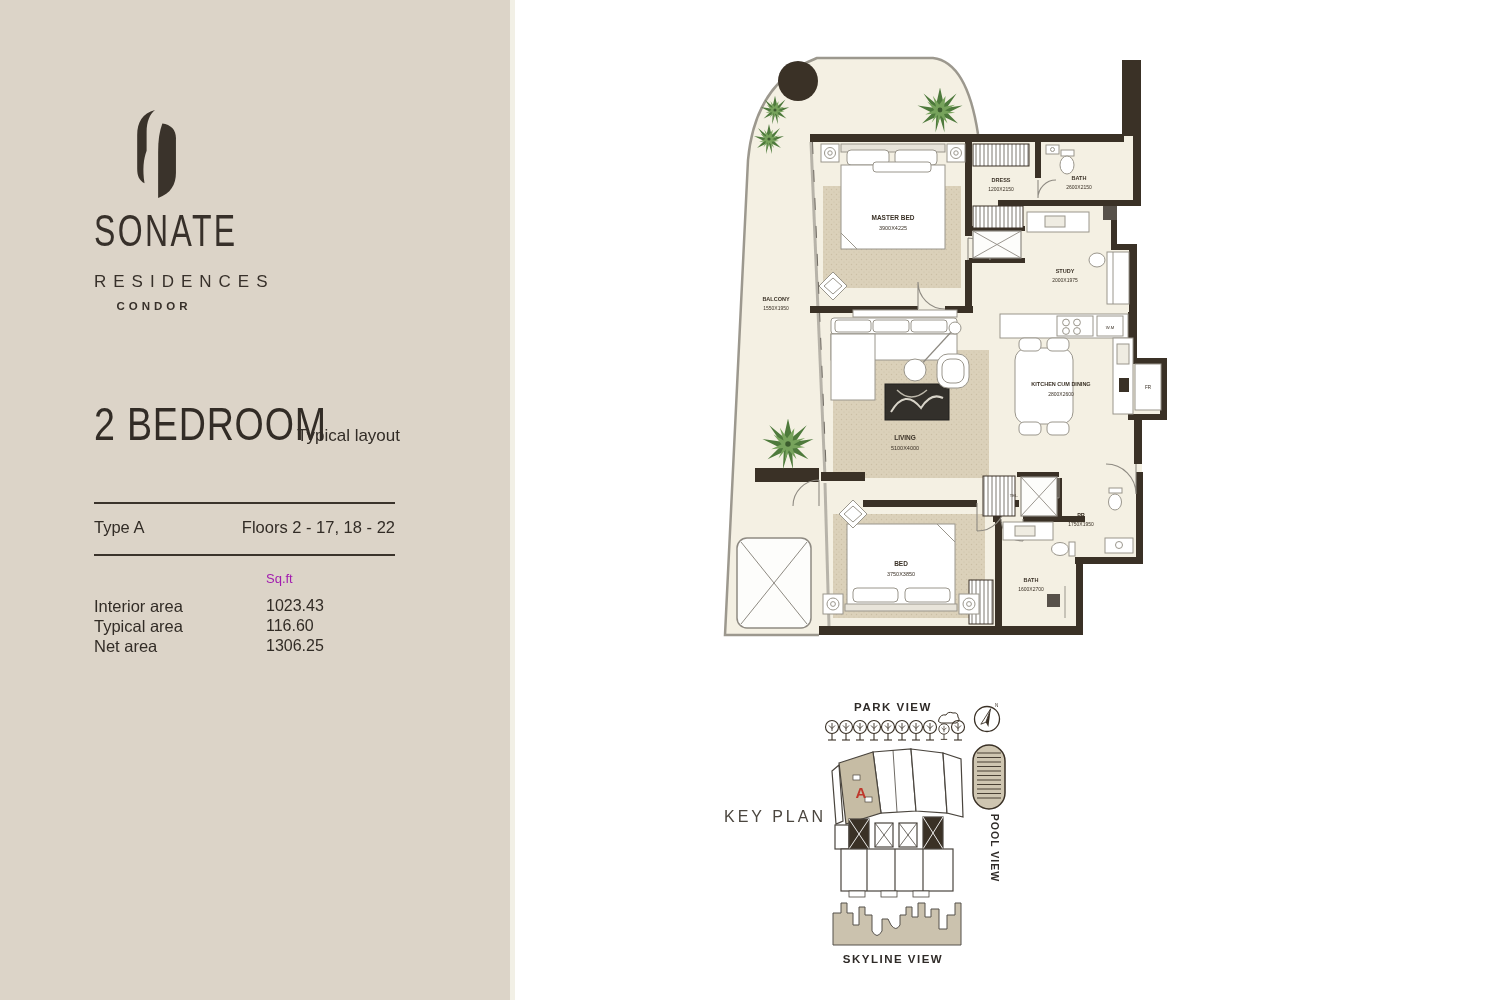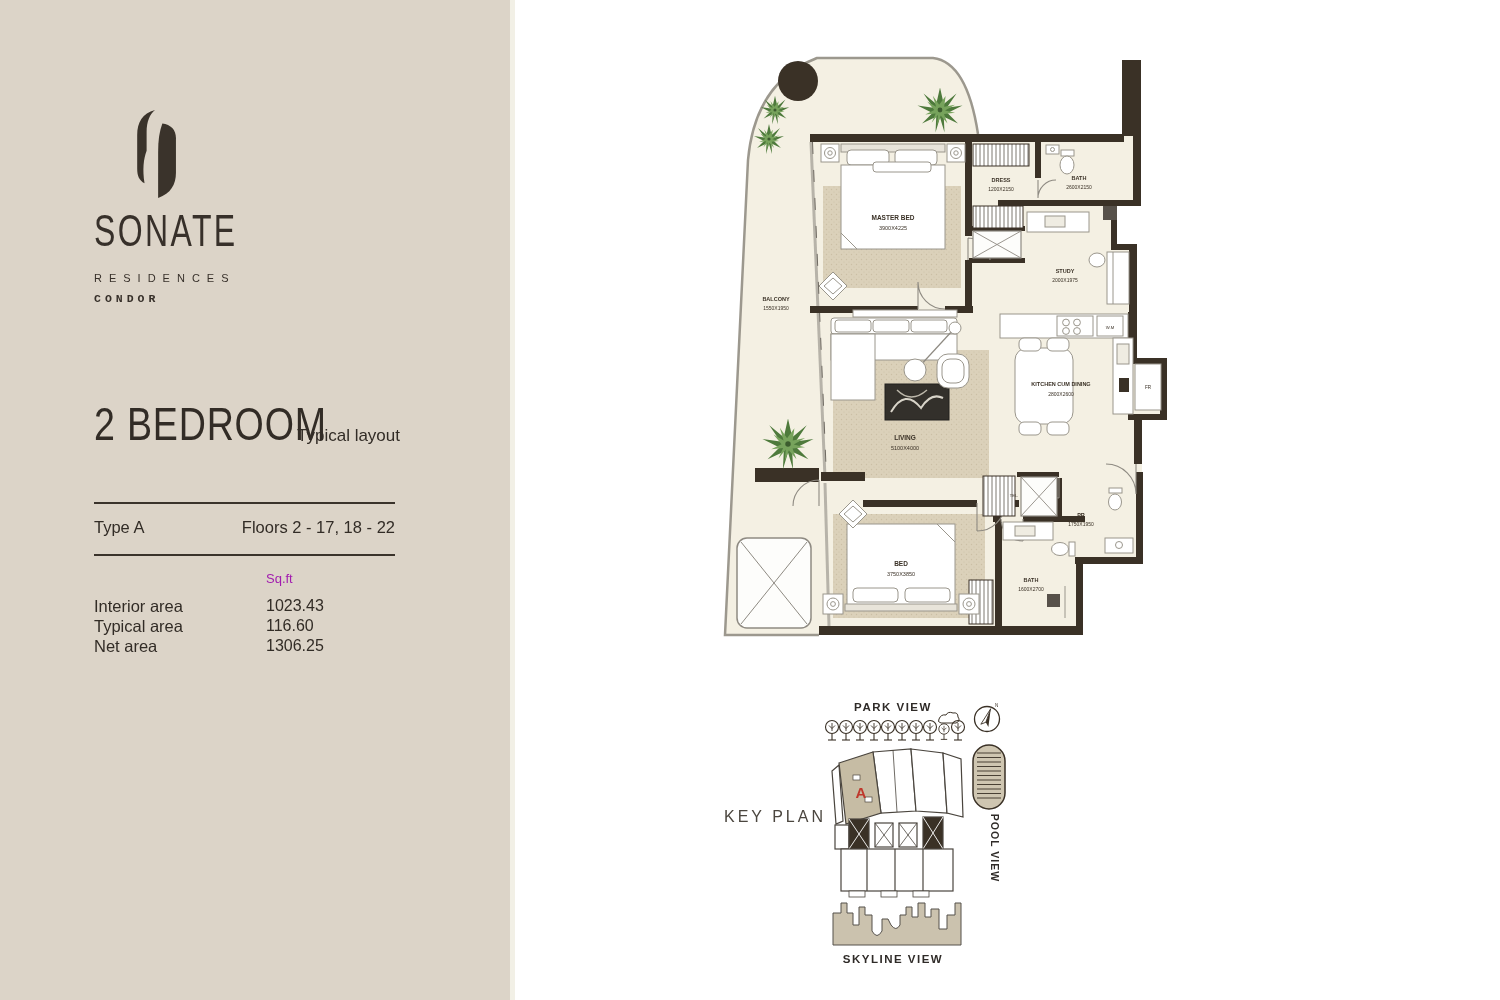"RESIDENCES" .brand-sub { font-size: 11px -> 17px }
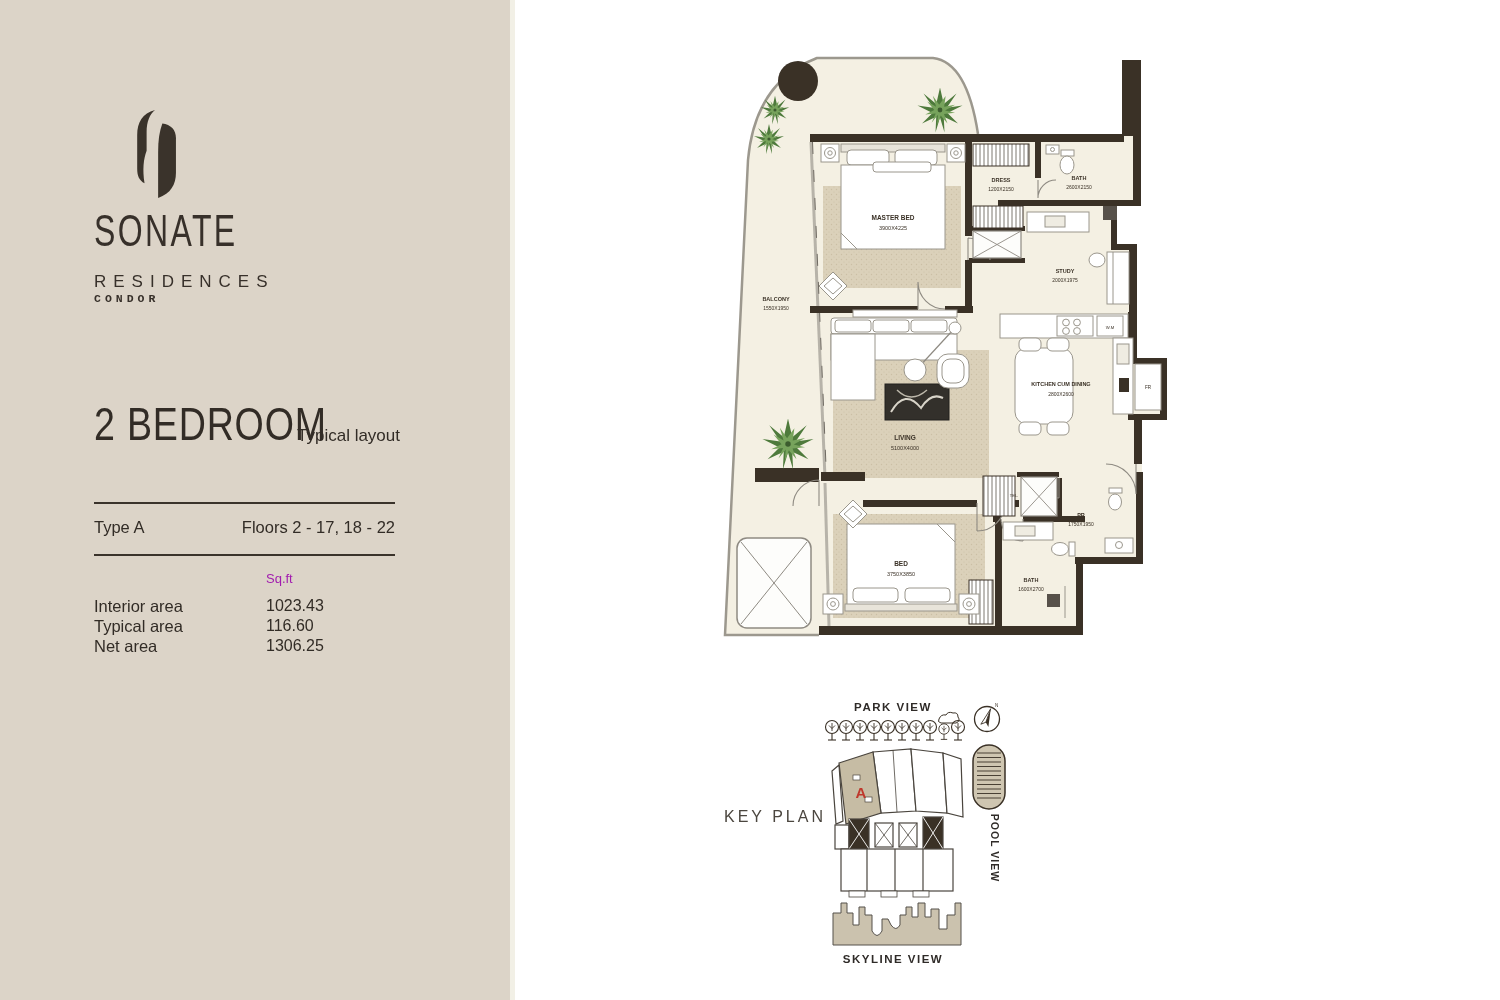"CONDOR" .brand-tag { font-family: Liberation Mono, monospace -> none; text-align: left -> center; top: 292px -> 300px }
